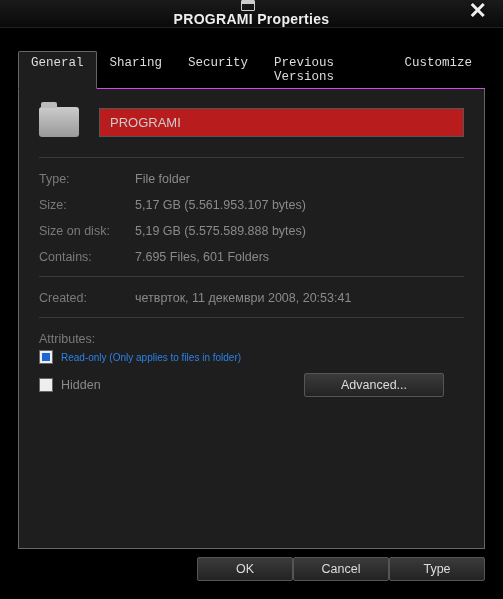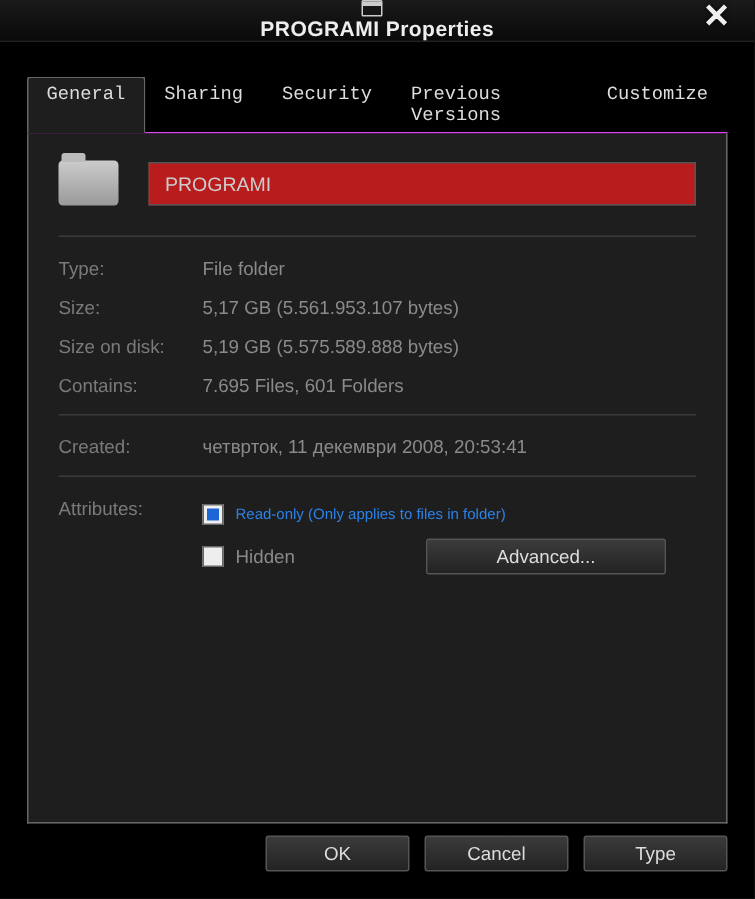"Attributes:" .attr-row-wrap { flex-direction: none -> column }
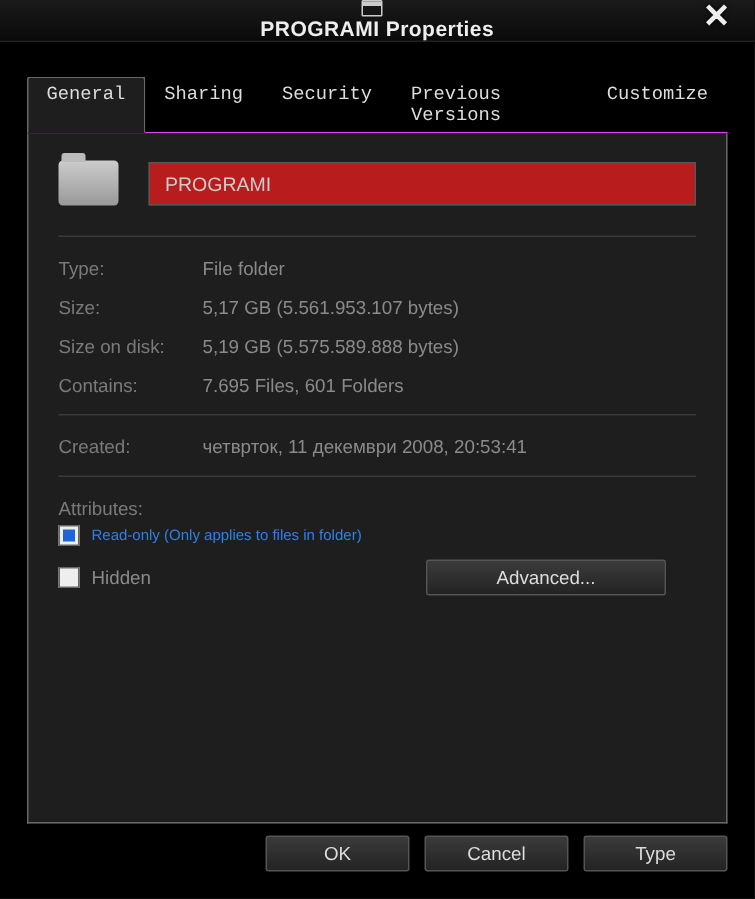"Advanced..." .adv-btn { width: 160px -> 140px }
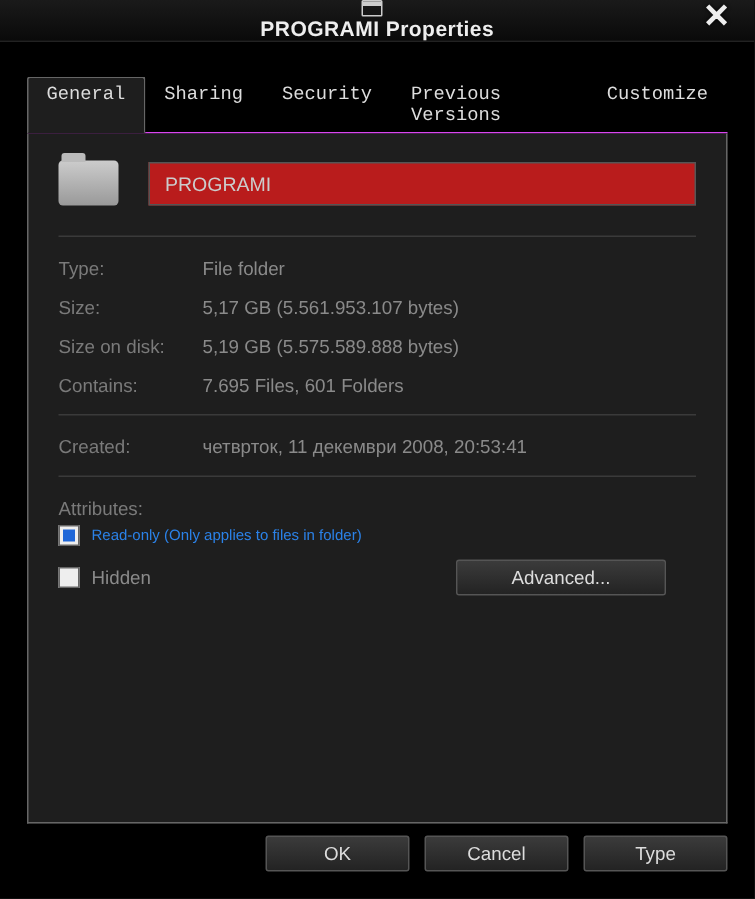"OK" .footer { gap: 10px -> none }
